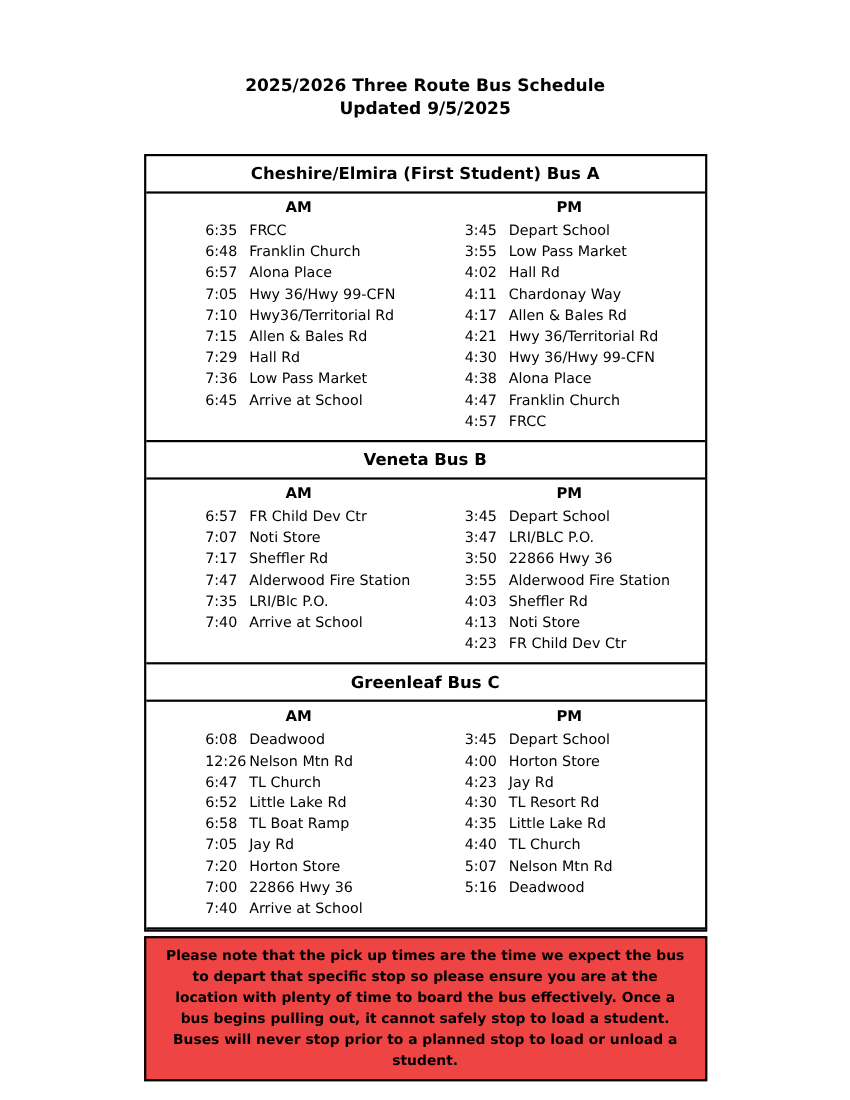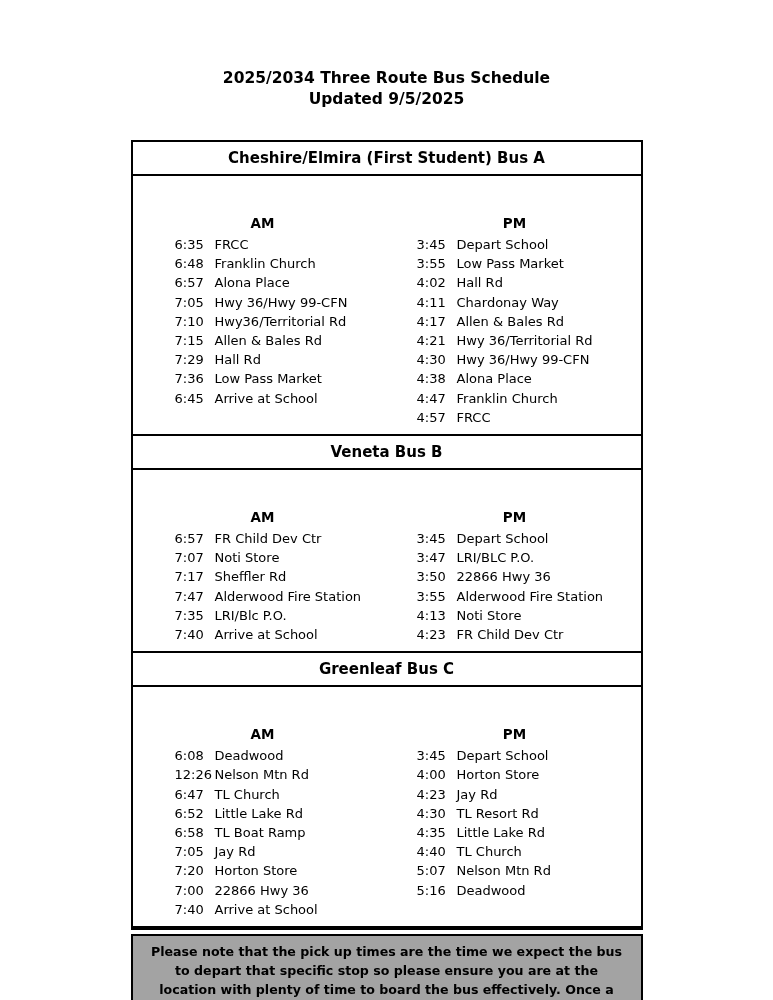"2025/2034 Three Route Bus Schedule" span { text: 2025/2034 -> 2025/2026 }
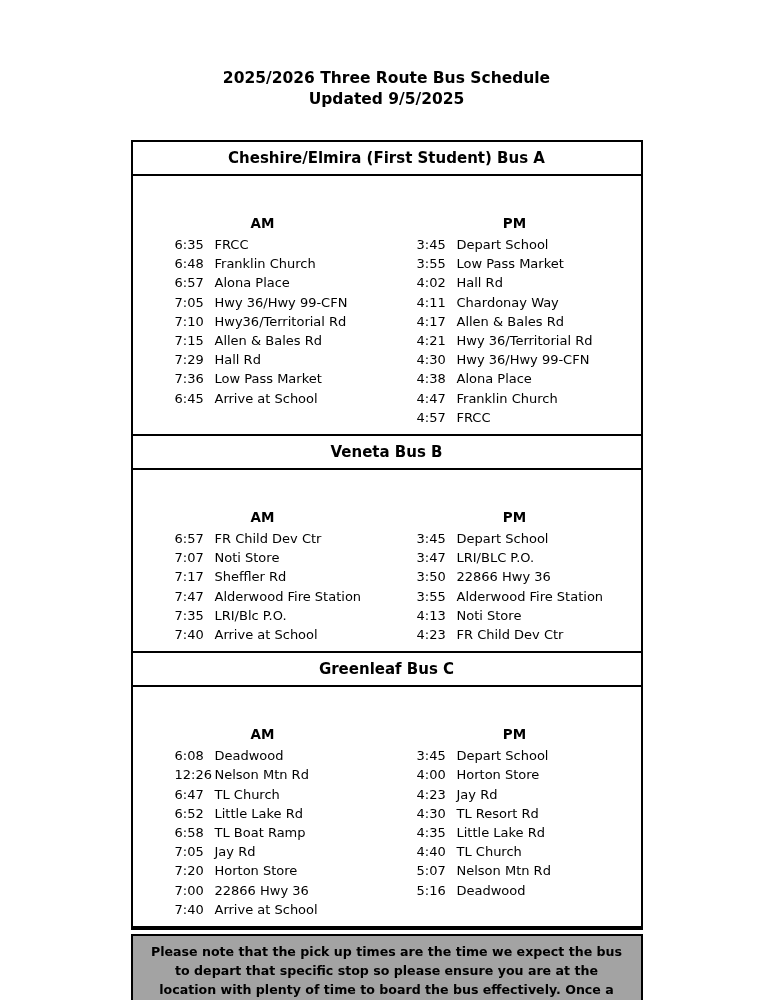"AM" .cols { margin-top: 34px -> none; padding: 4px 0 7px 4px -> 4px 0 7px 16px }
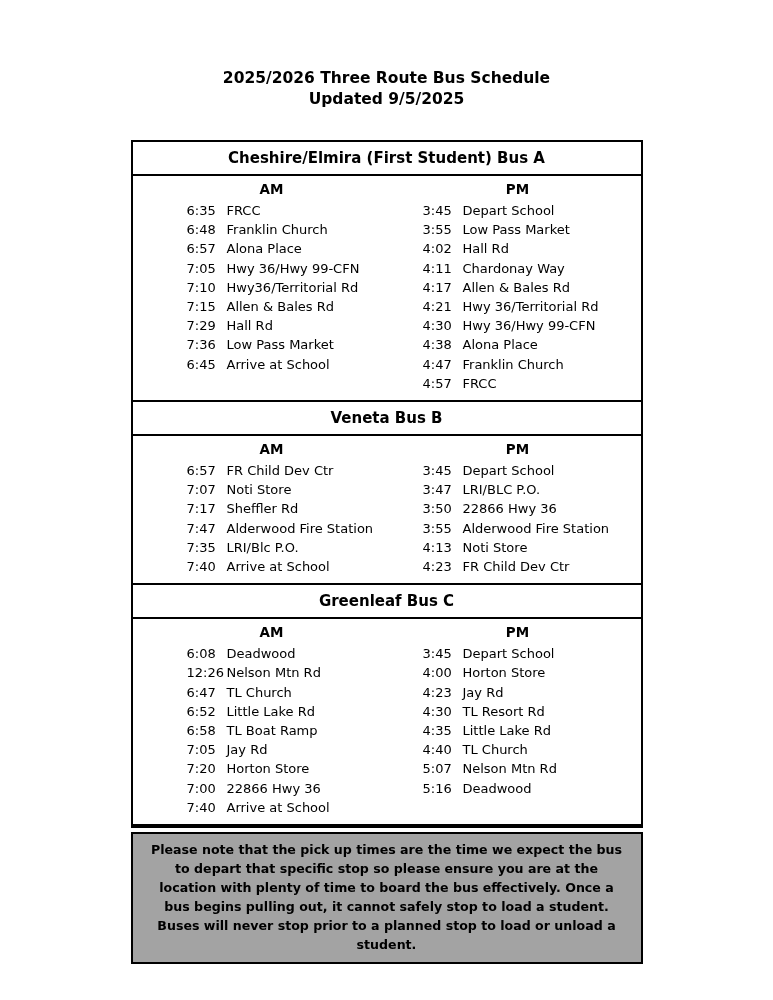"4:03 Sheffler Rd" div.stop { html: none -> <div><span>4:03</span><span>Sheffler Rd</span></div> }
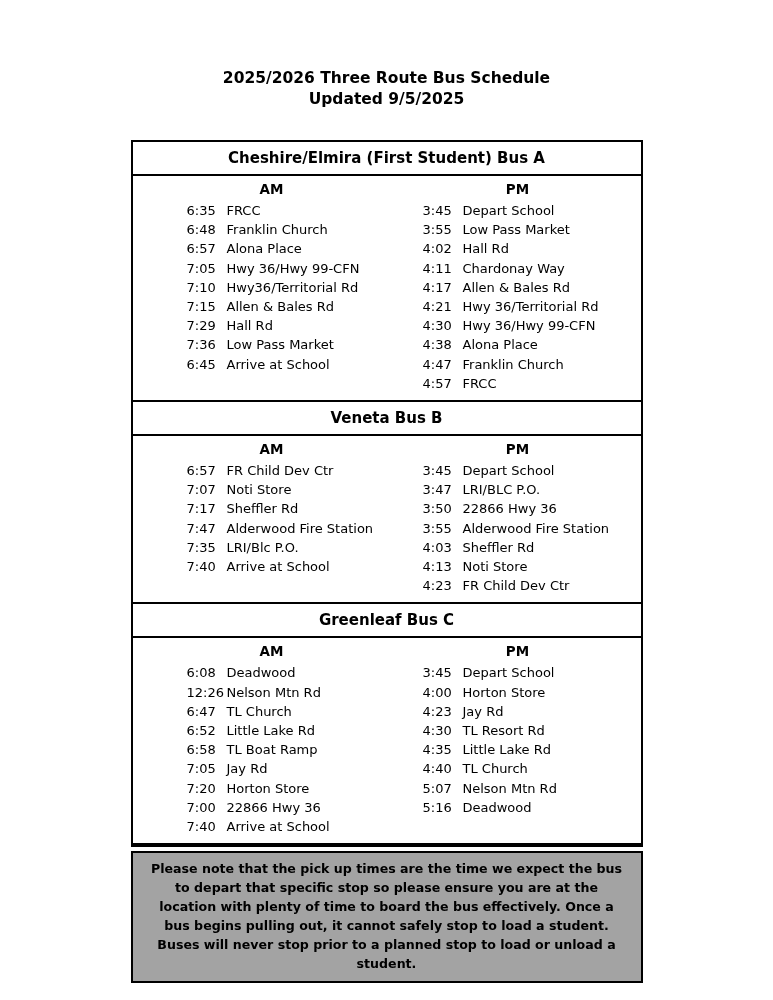"Please note that the pick" .note { background: #a3a3a3 -> #ef4444 }
